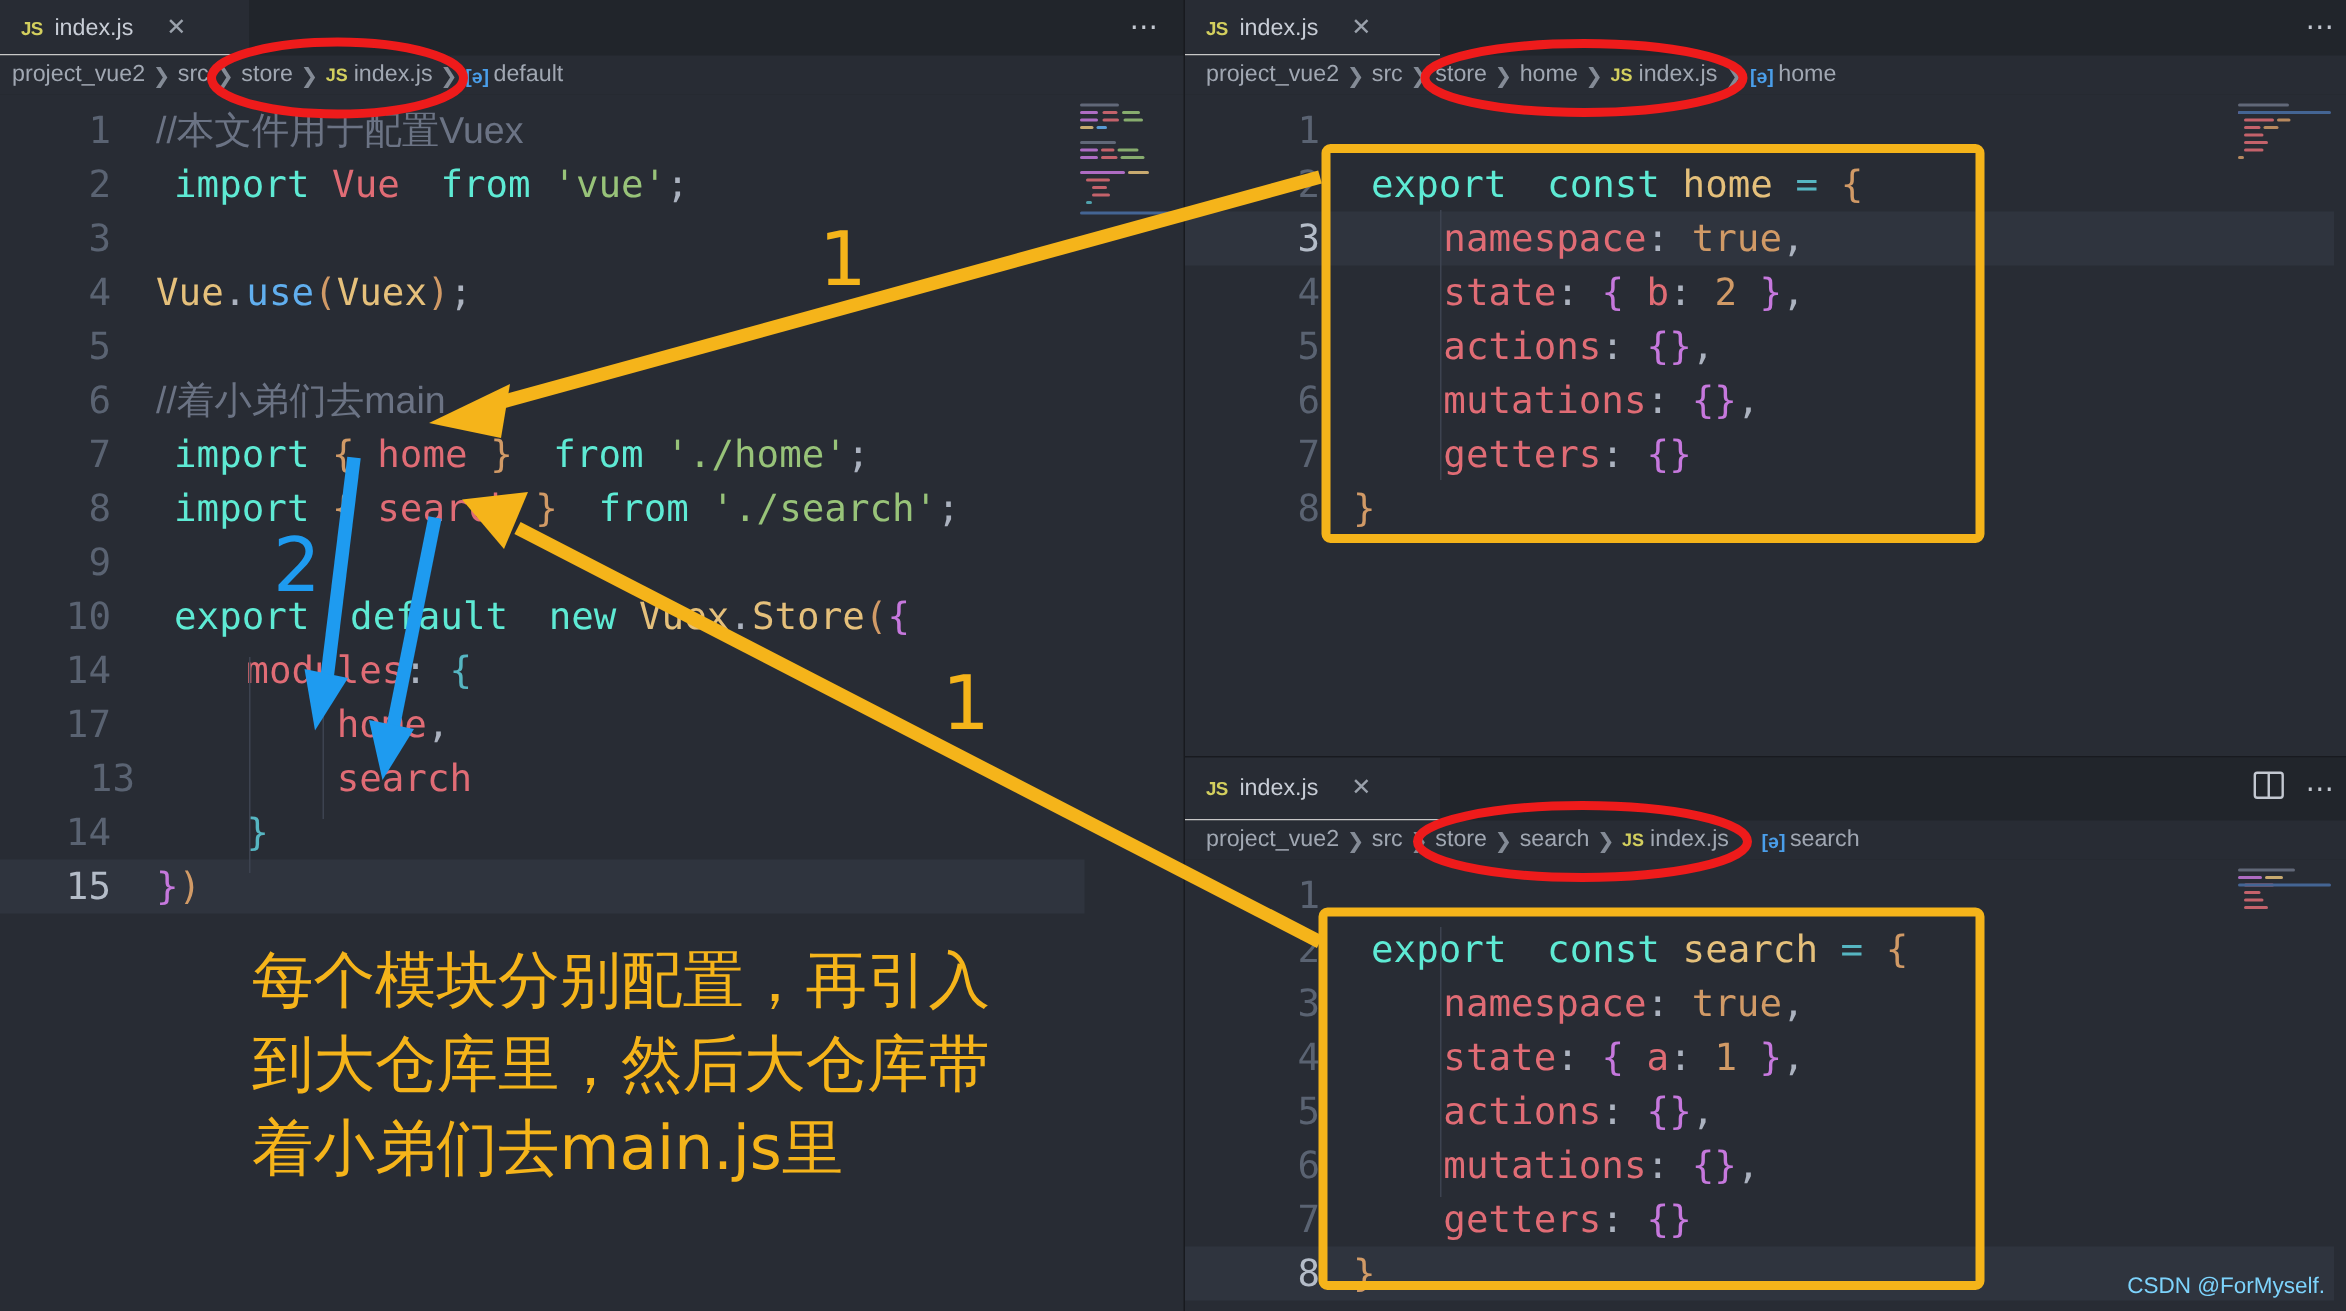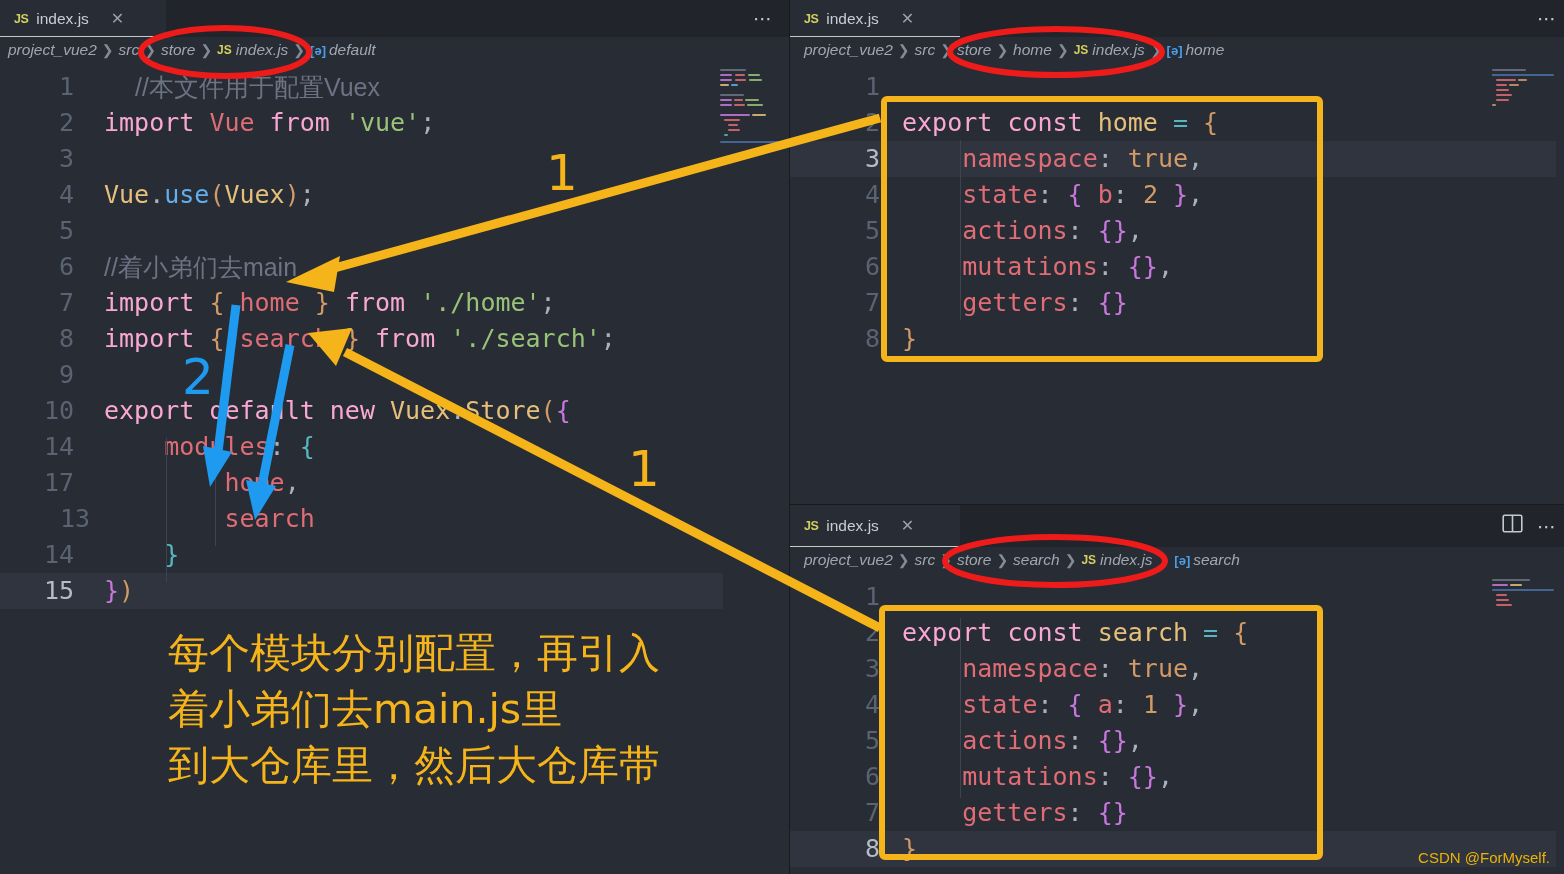"project_vue2" .breadcrumb .seg { font-style: italic -> none }
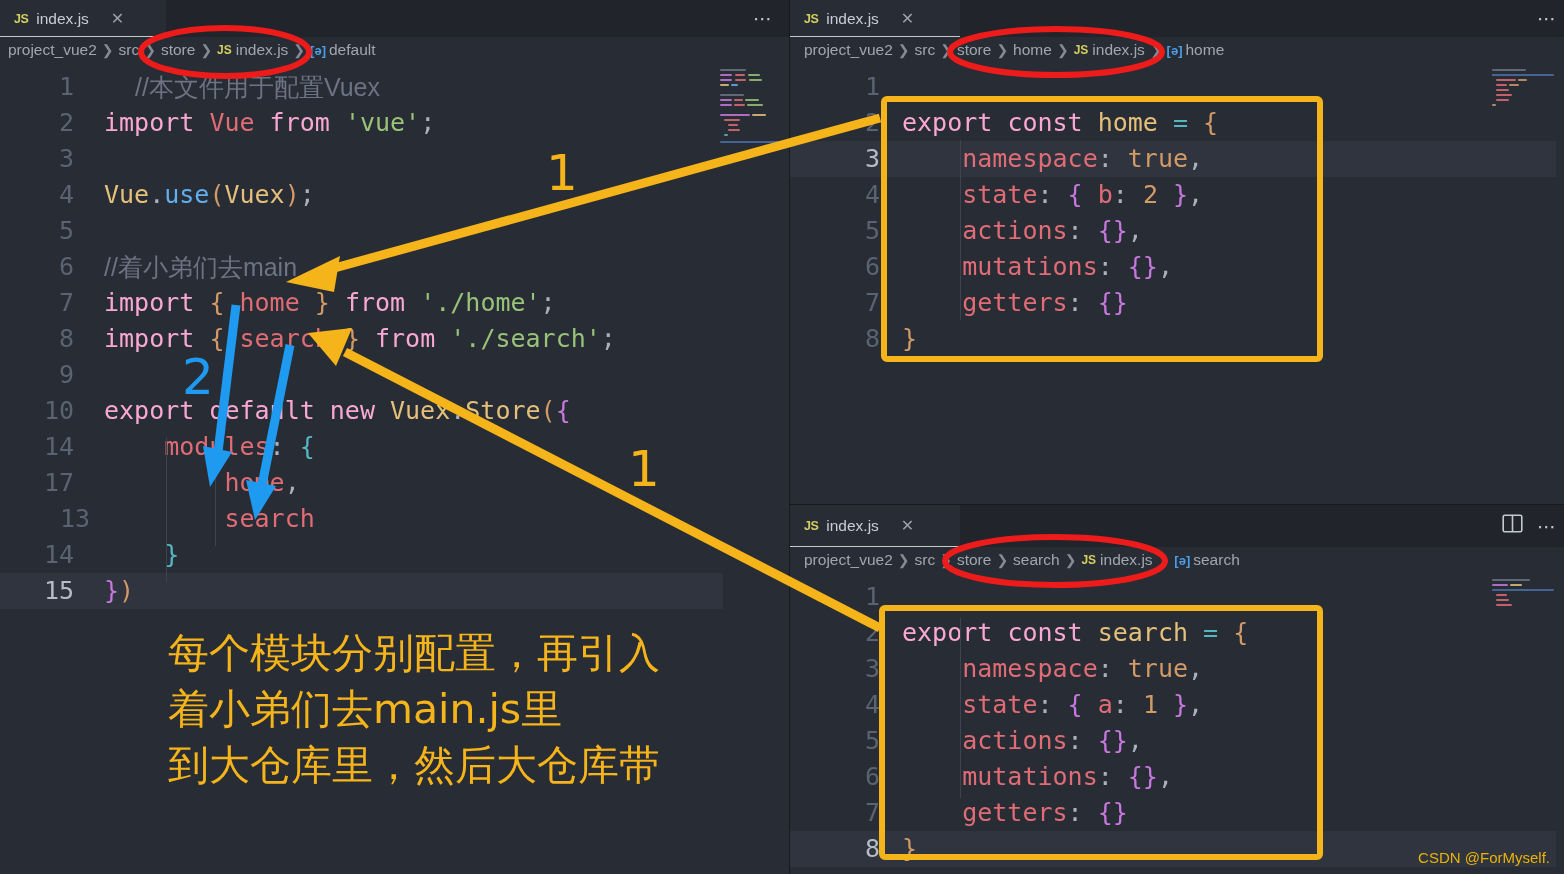"//本文件用于配置Vuex" div.code { margin-left: 31px -> none }
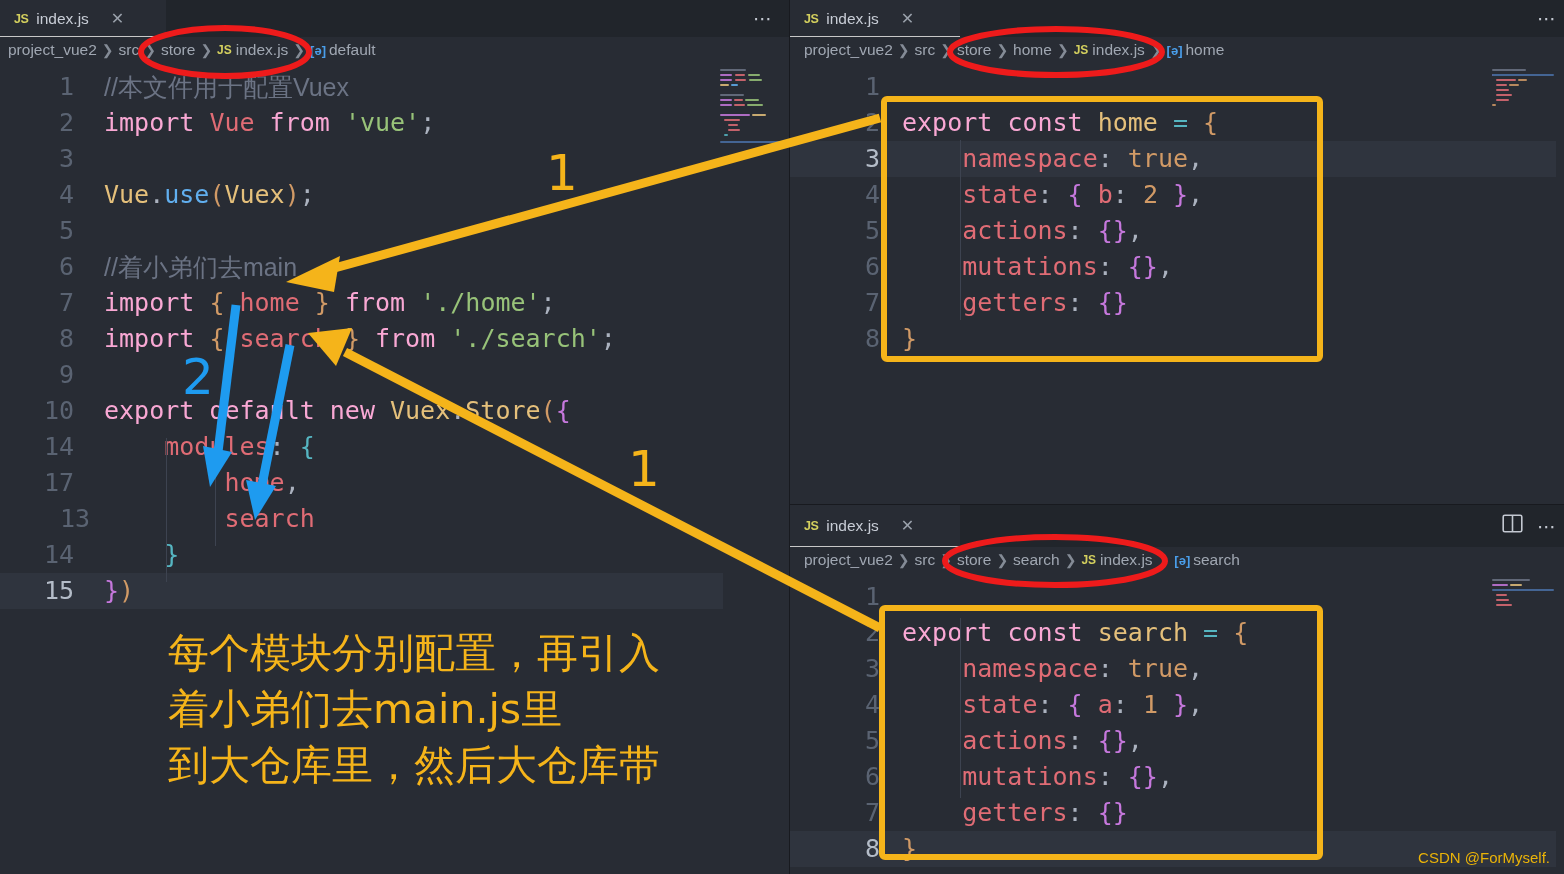"import" .kw { color: #f9a8d4 -> #5eead4; margin-left: none -> 12px }
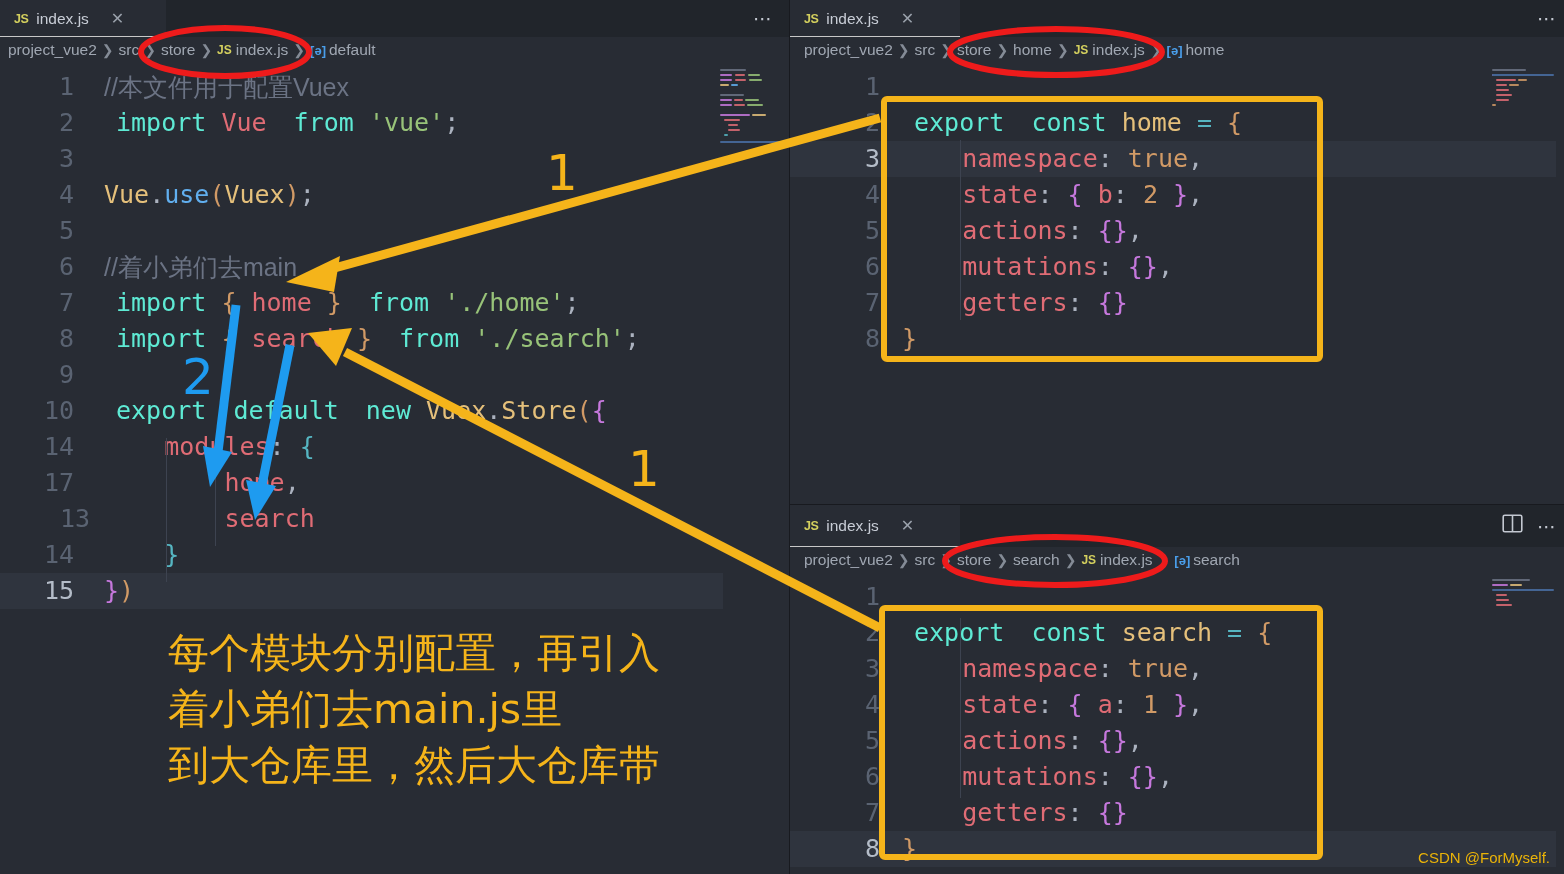"着小弟们去main.js里" div.annot-text { order: before "到大仓库里，然后大仓库带" -> after "到大仓库里，然后大仓库带" }
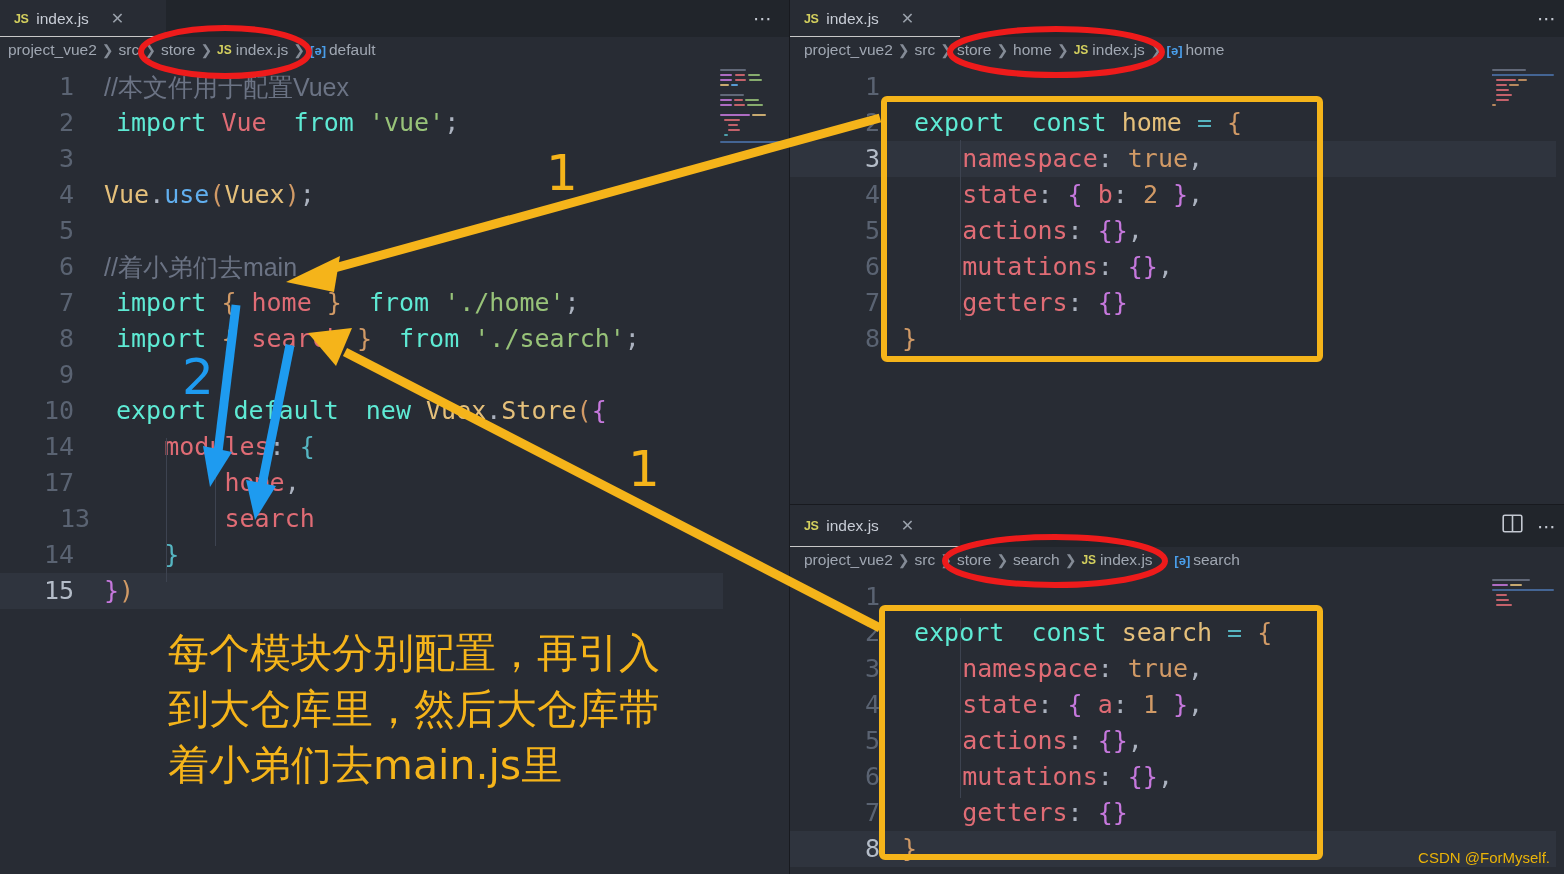"CSDN @ForMyself." .watermark { color: #eab308 -> #7dd3fc }
